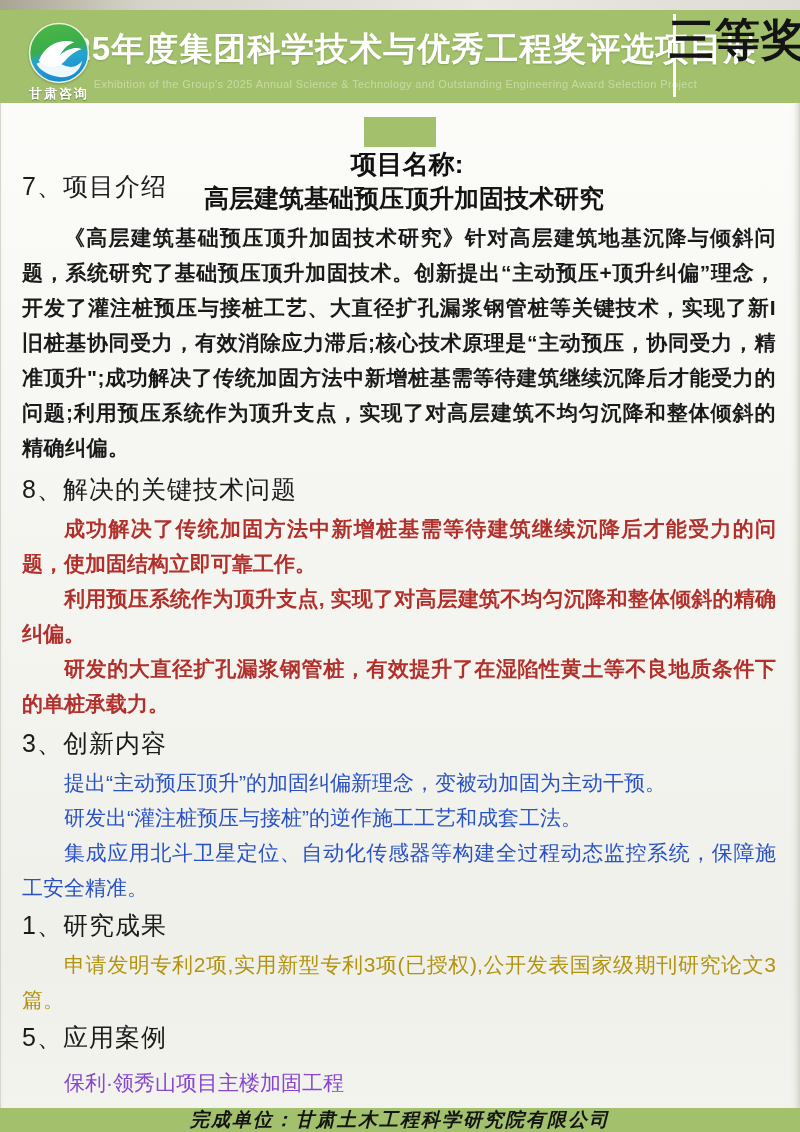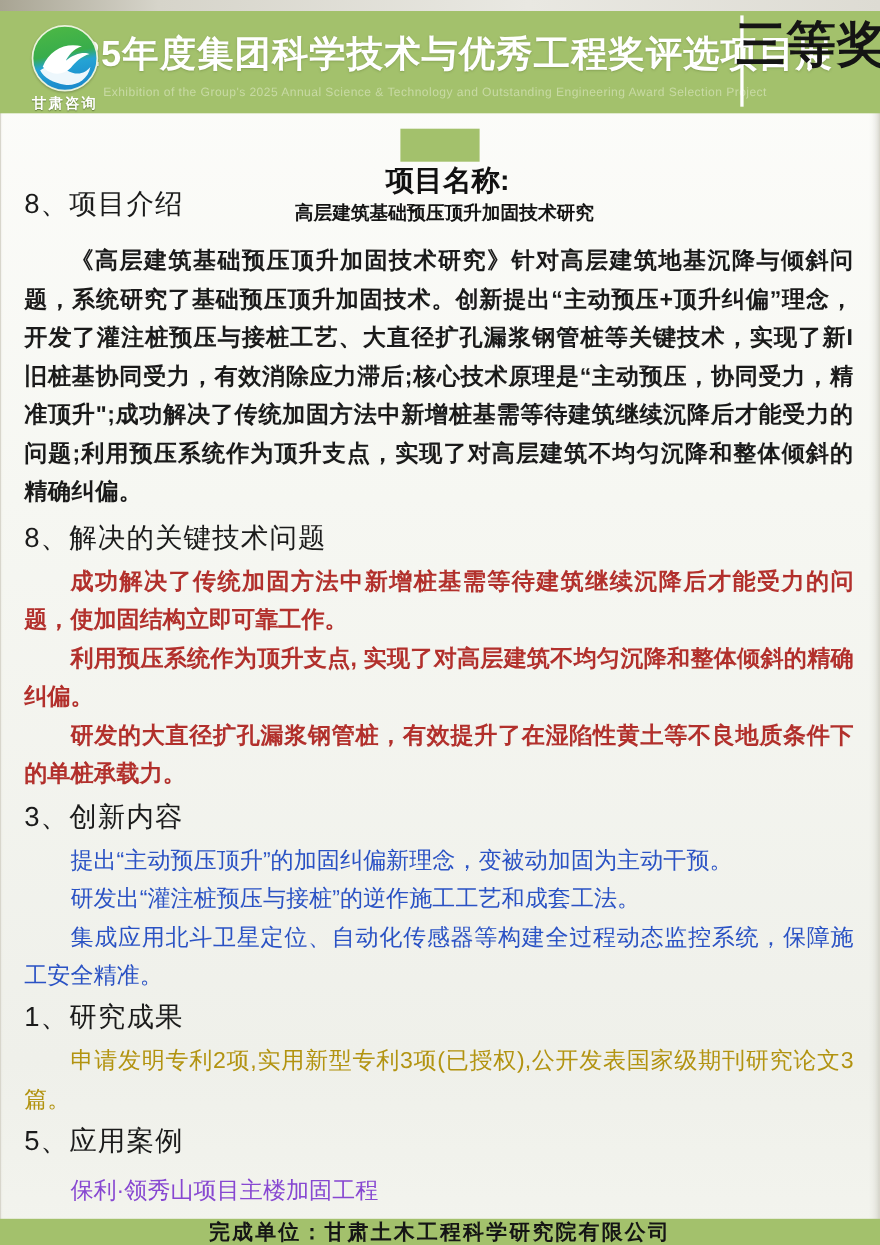"8、项目介绍" div.sec-heading { text: 8 -> 7 }
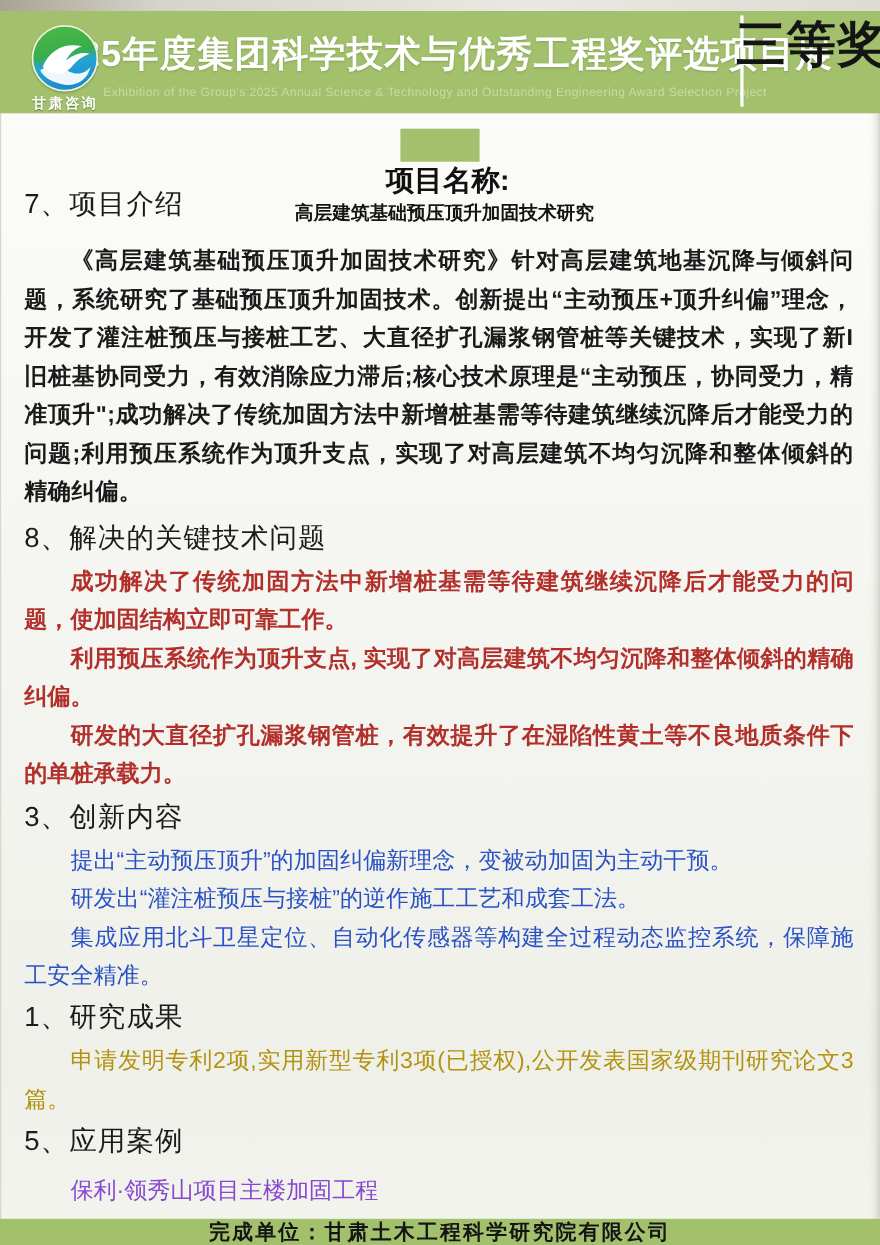"高层建筑基础预压顶升加固技术研究" .project-name { font-size: 17px -> 25px }
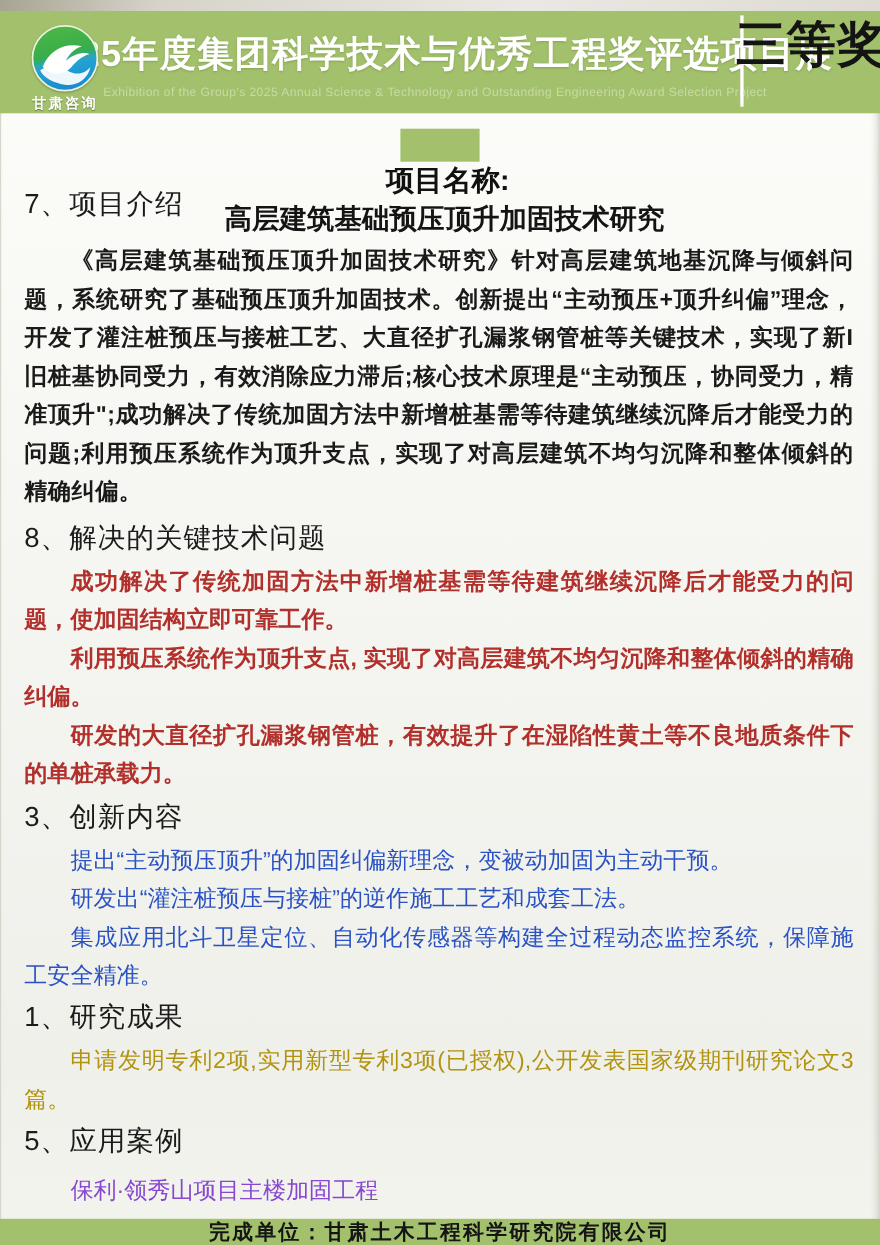"完成单位：甘肃土木工程科学研究院有限公司" .footer-text { font-style: none -> italic }
